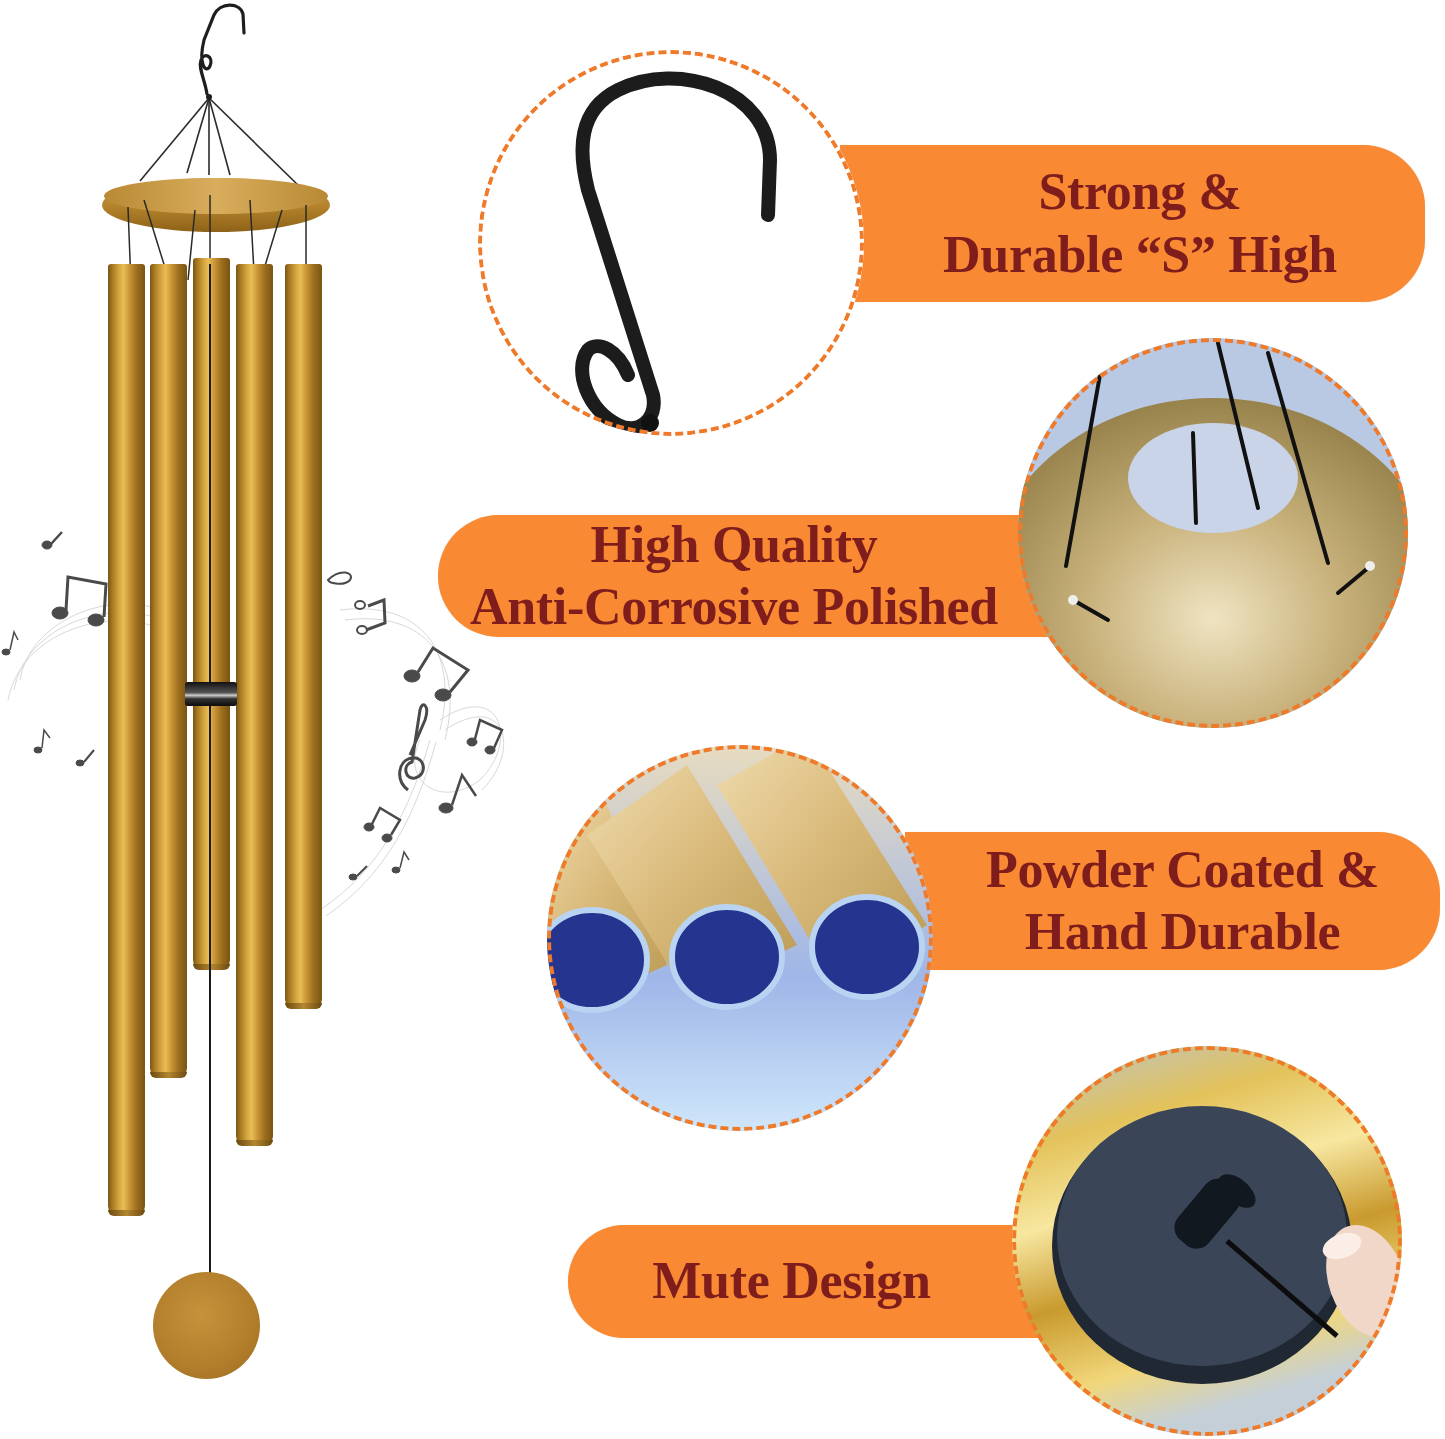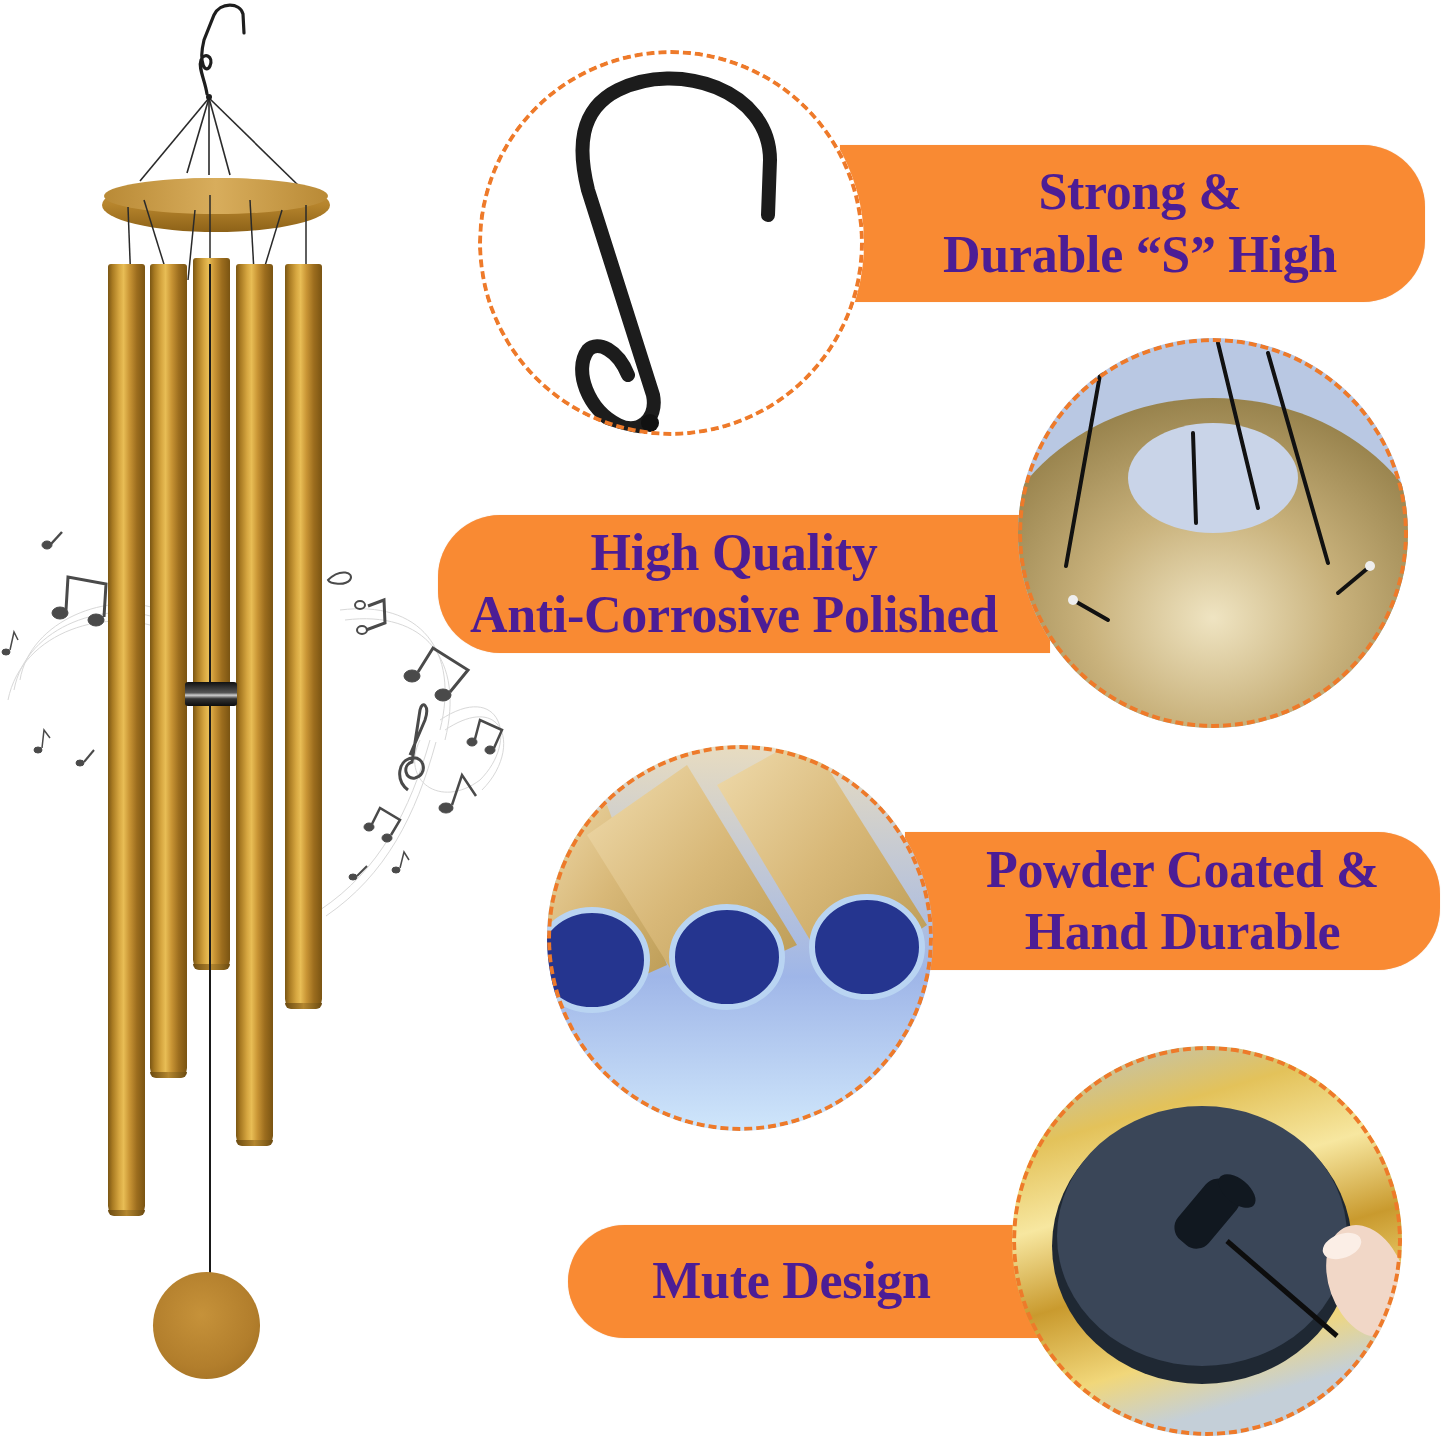"Strong &" .pill { color: #4c1d95 -> #7f1d1d }
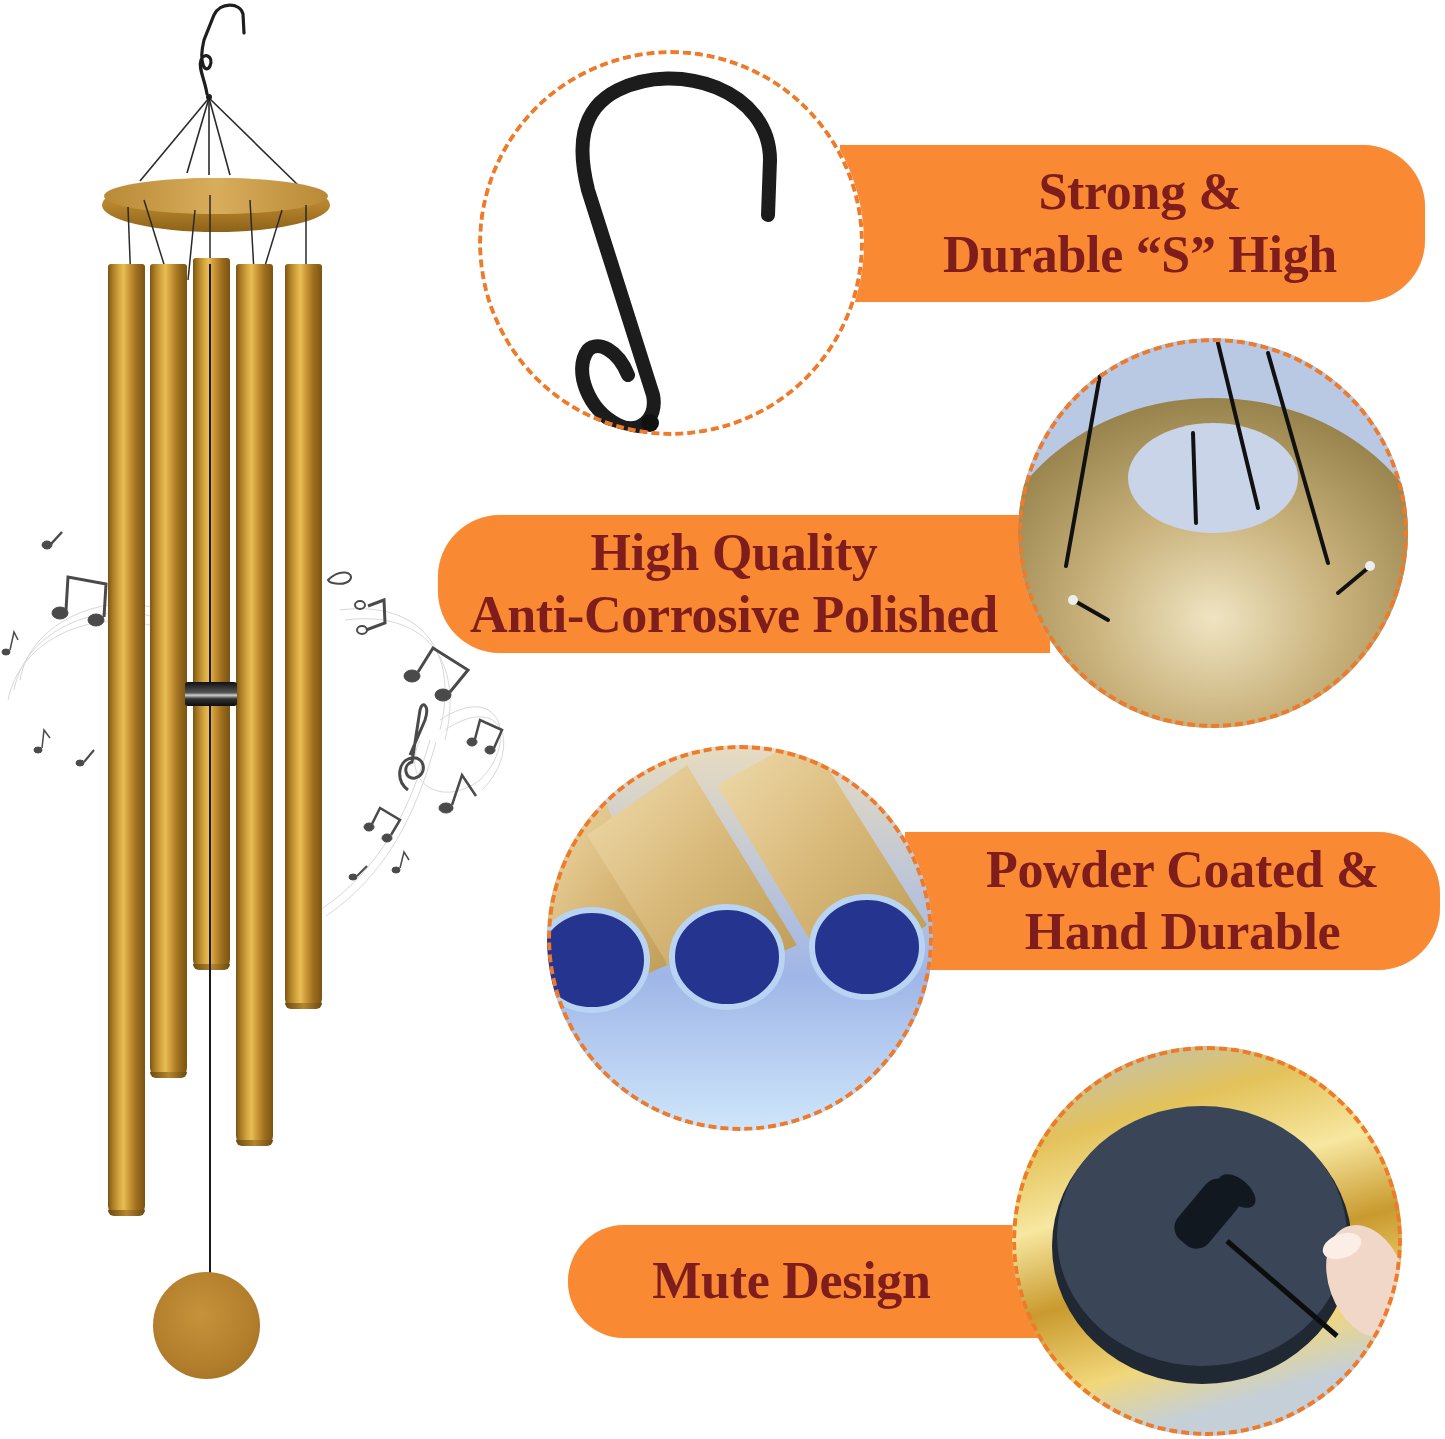"High Quality" div.pill { height: 138px -> 122px }
